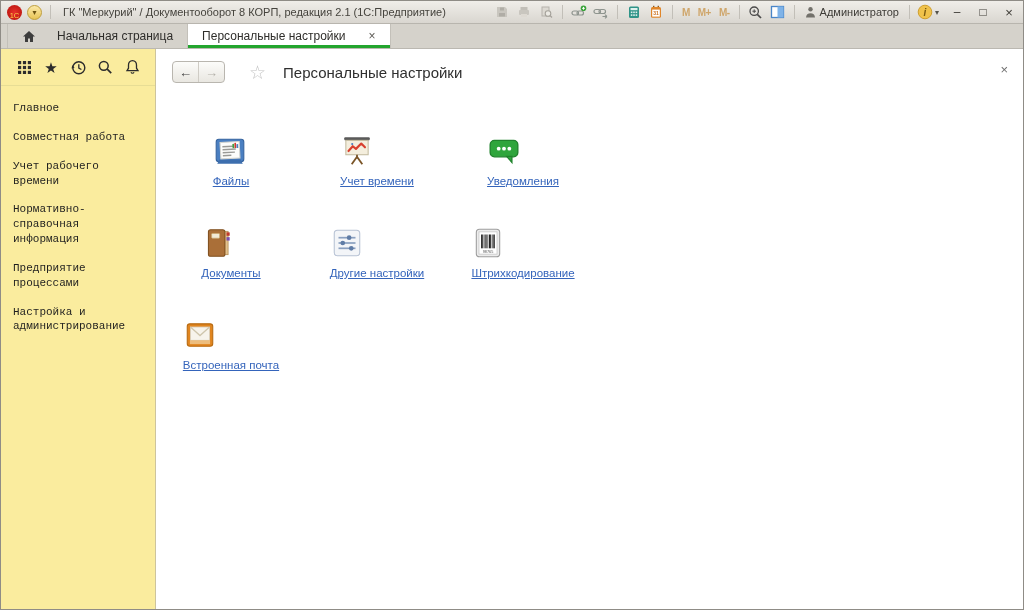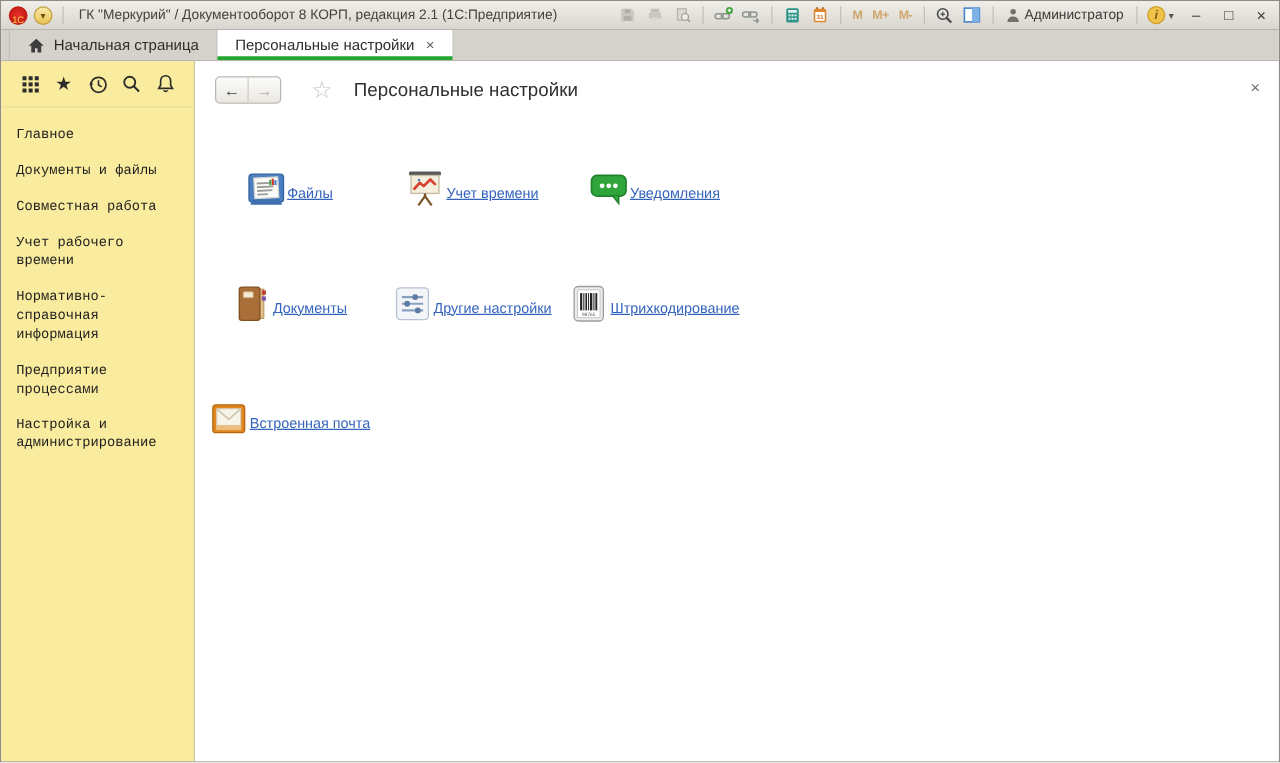"Начальная страница" .tab { gap: 7px -> 21px }
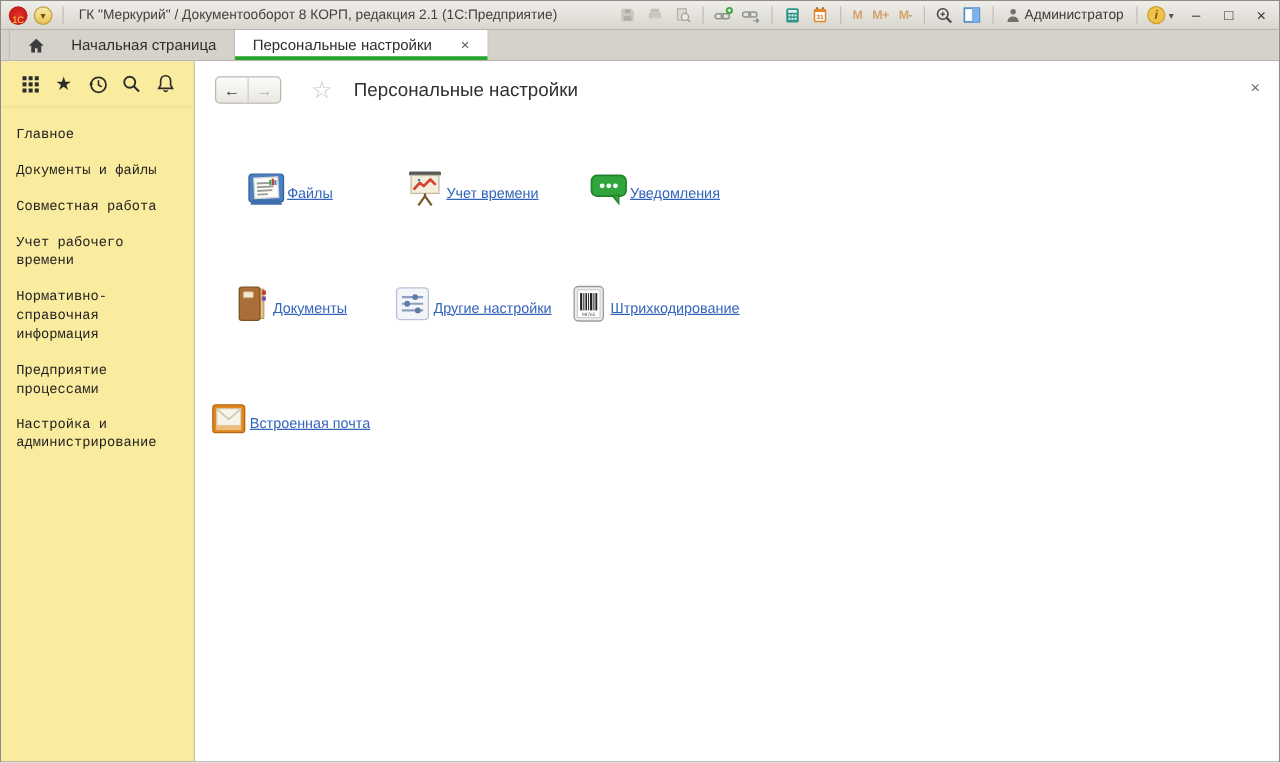"Документы и файлы" div.side-item { html: <div>Документы и файлы</div> -> none }
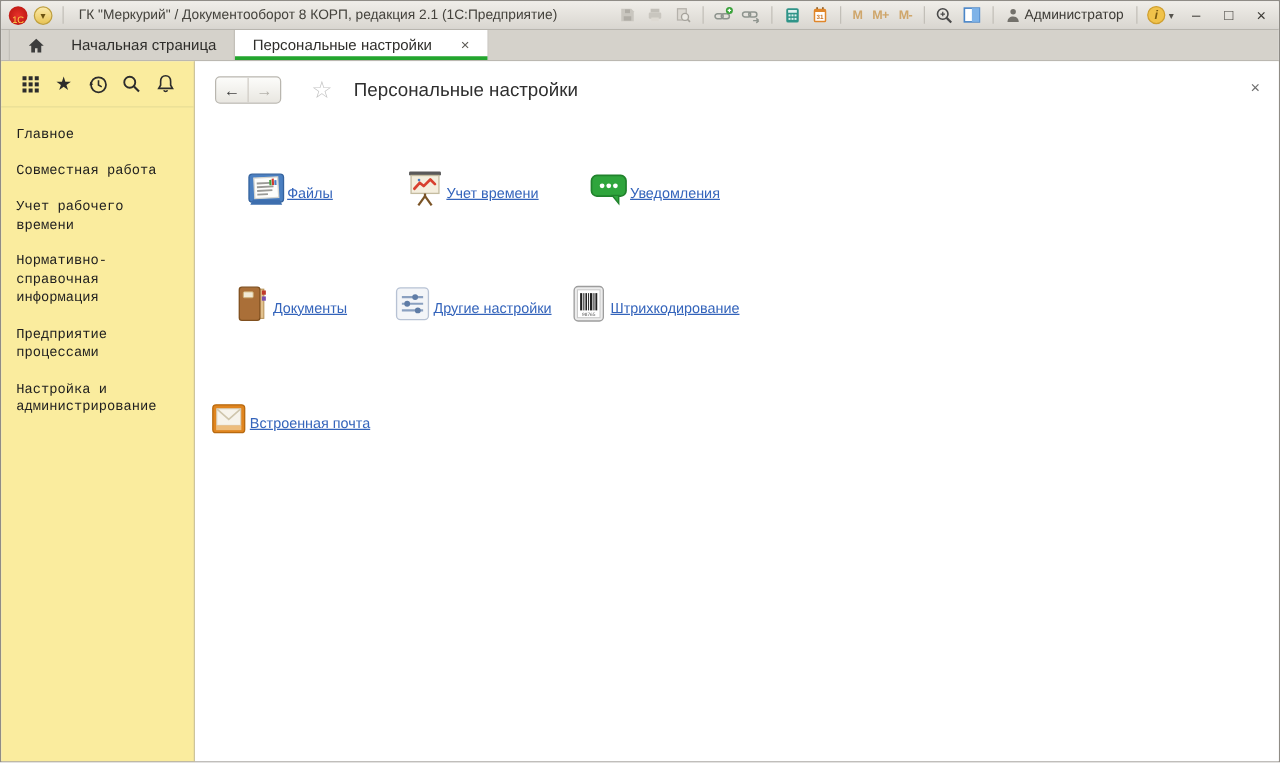"Файлы" .cell-inner { align-items: center -> flex-start; flex-direction: row -> column }
